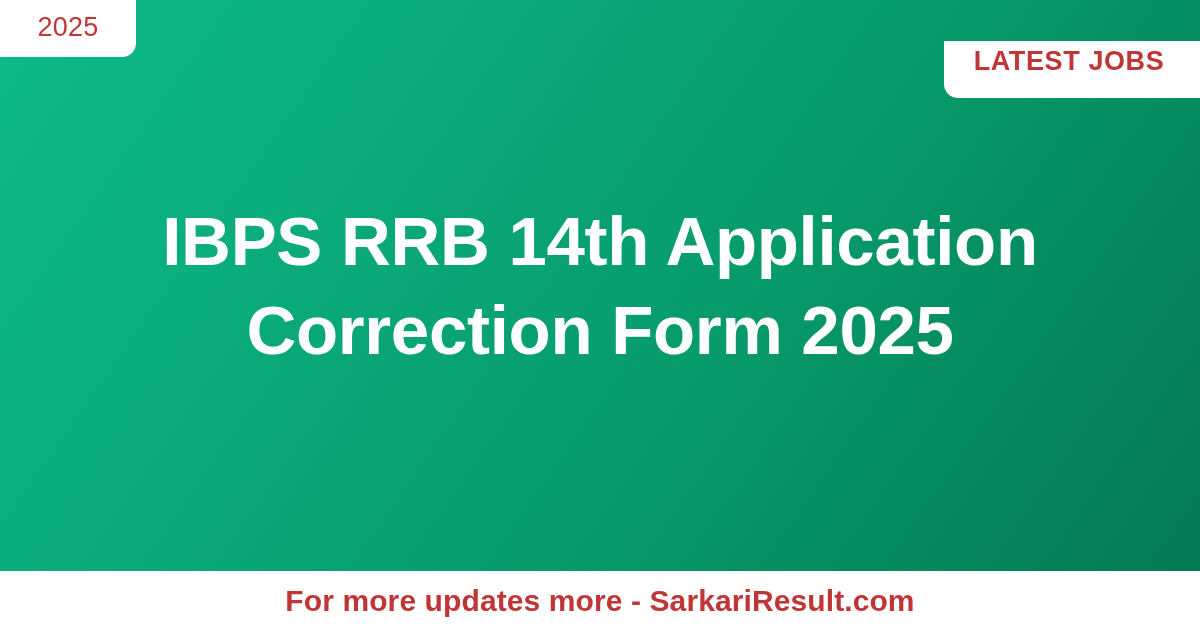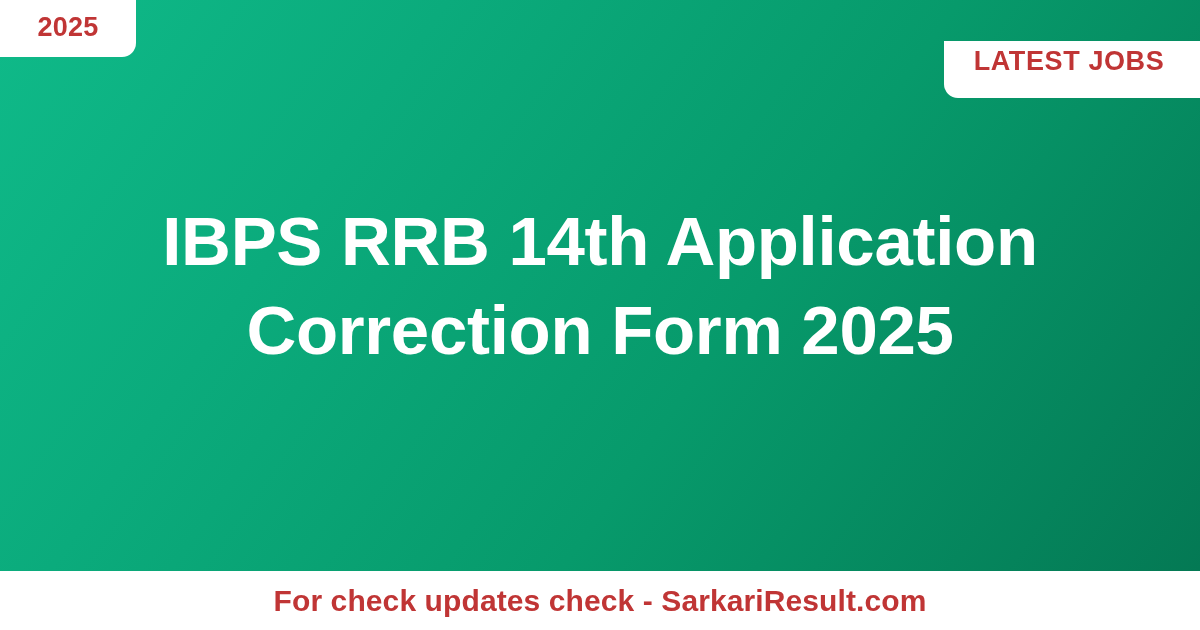"2025" .badge-left .badge-text { font-weight: bold -> normal }
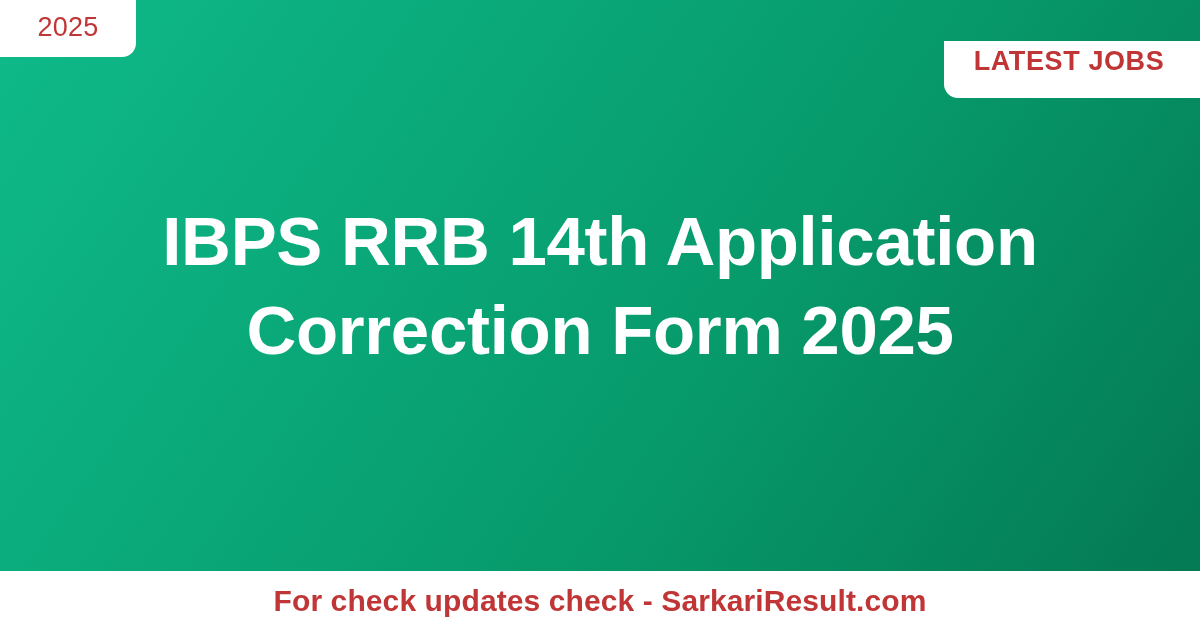"For check updates check -" span.footer-text { text: check updates check -> more updates more }
